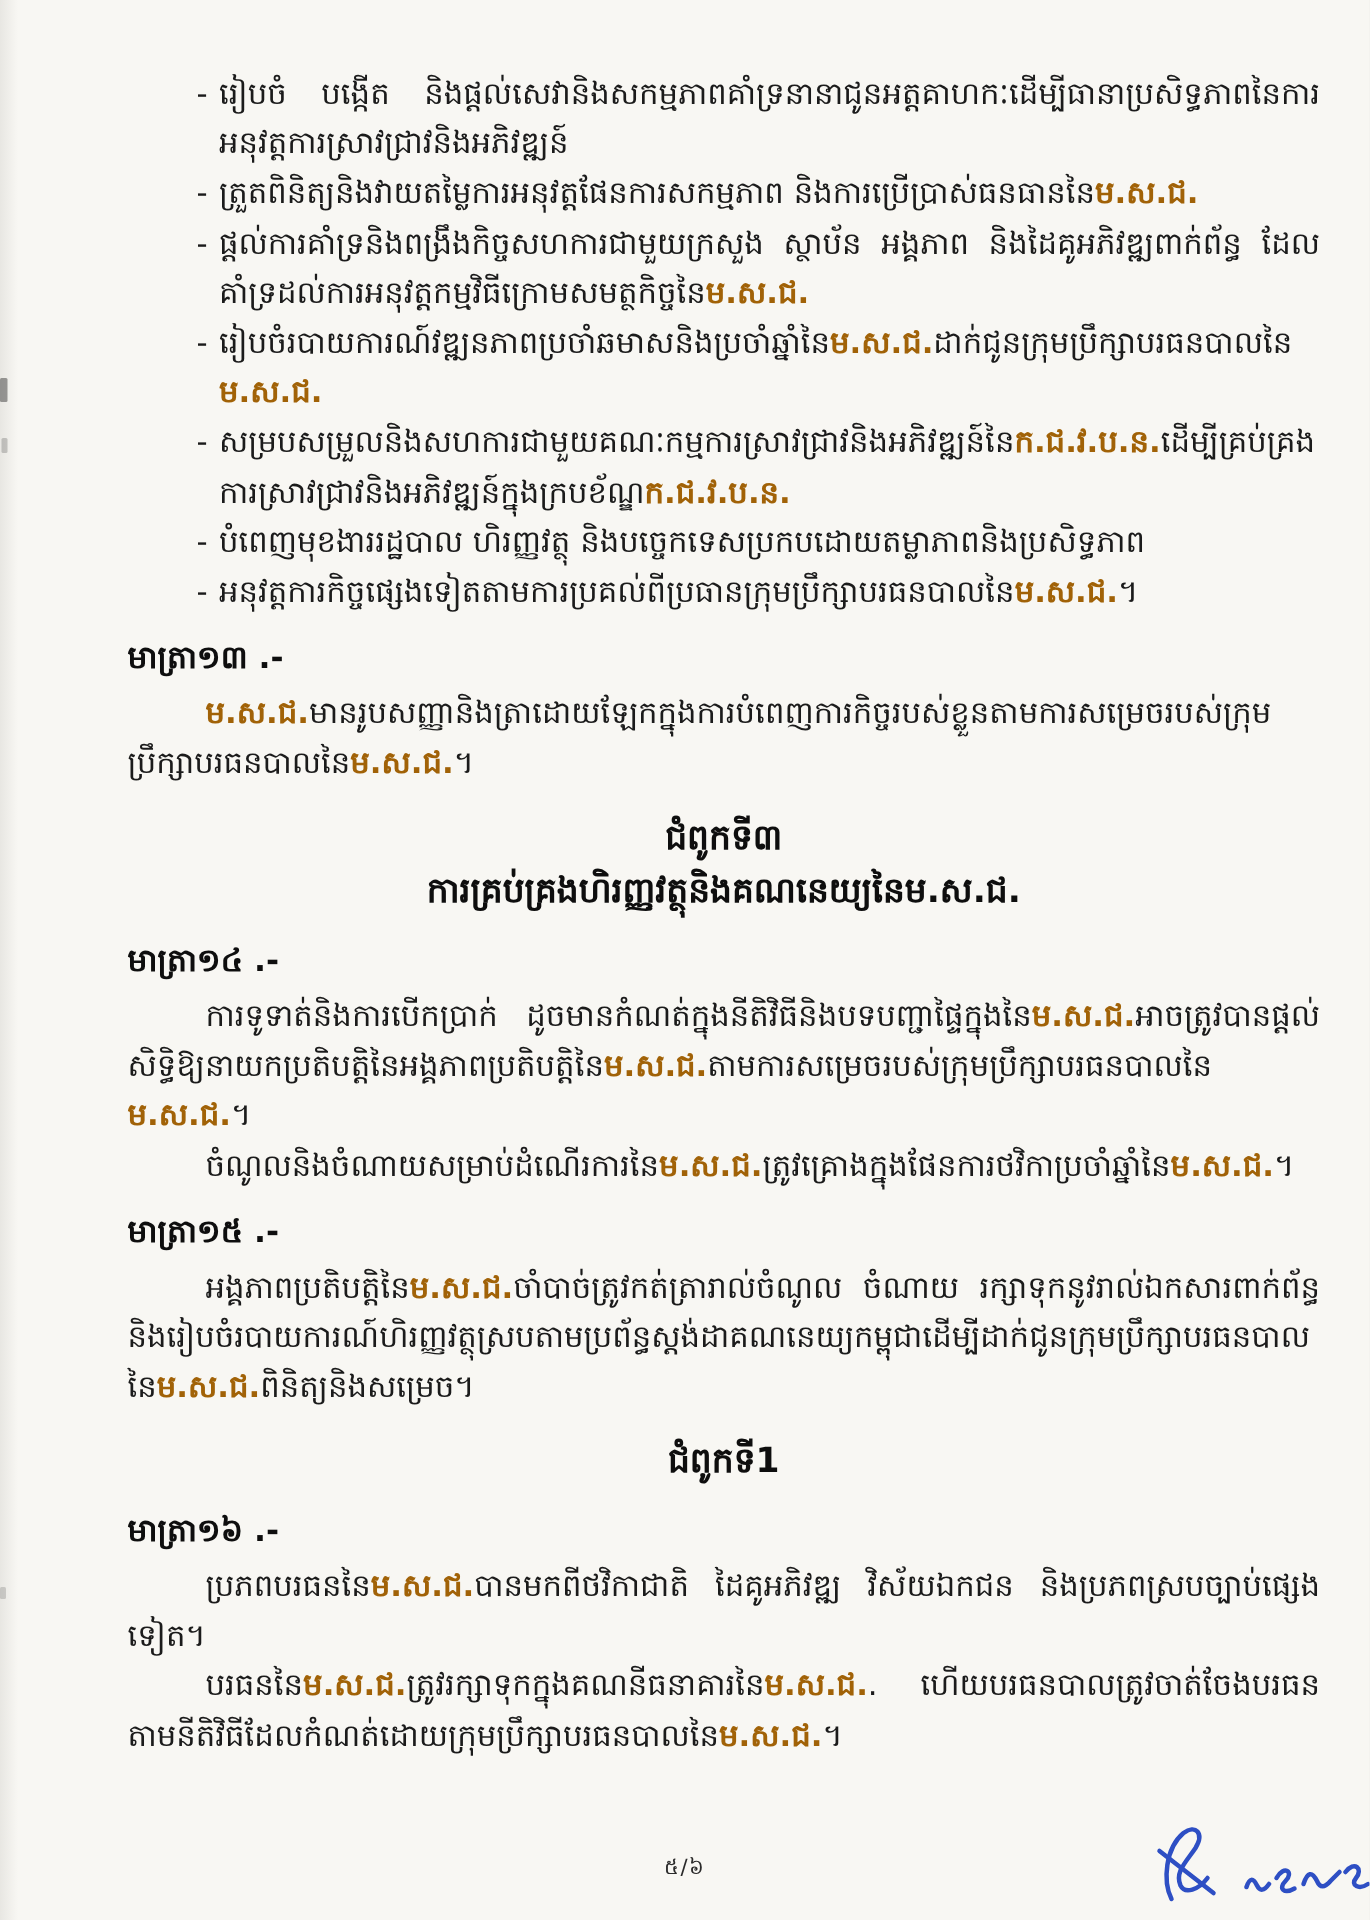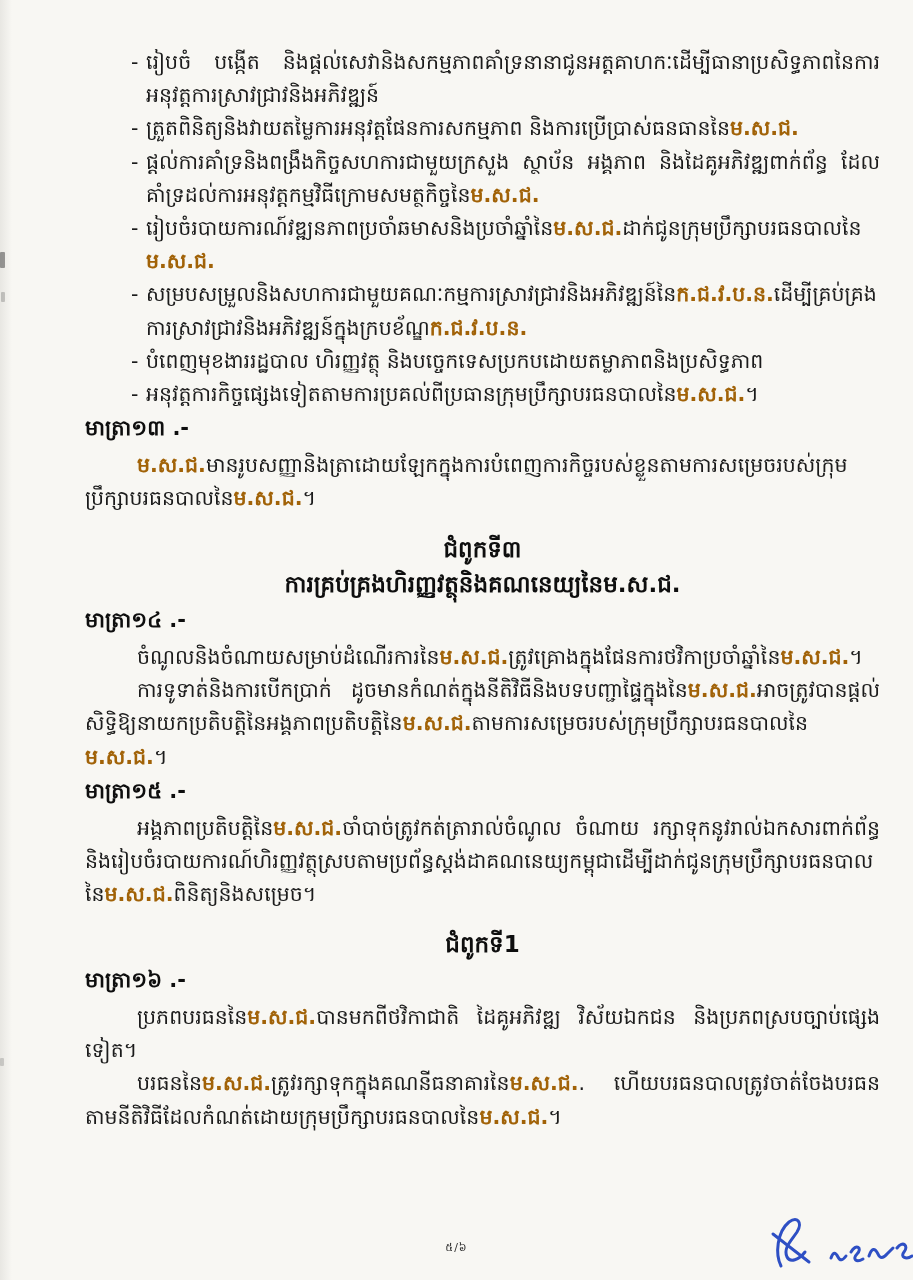"មាត្រា១៣ .-" .article-label { margin: 0 0 4px 0 -> 10px 0 4px 0 }
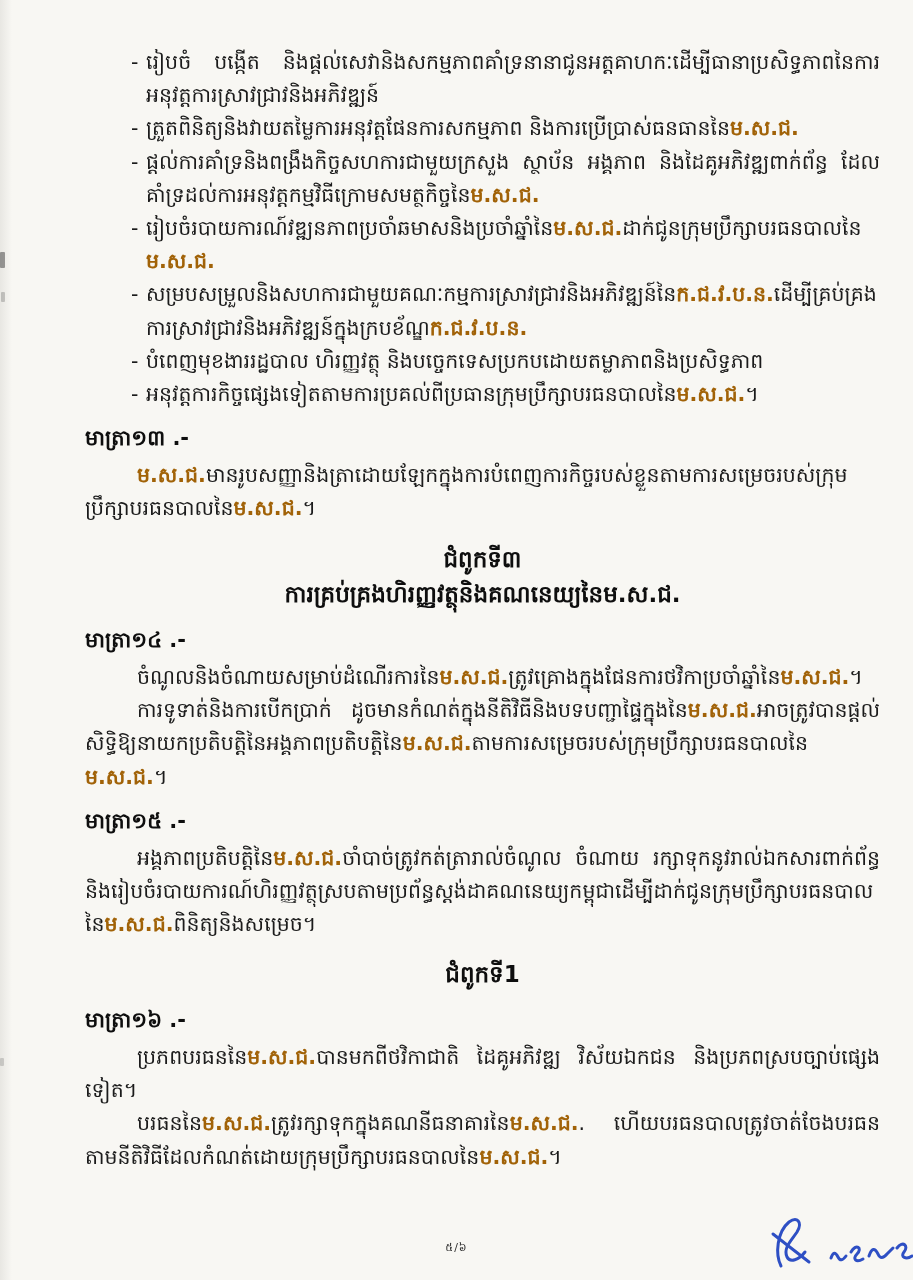"ចំណូលនិងចំណាយសម្រាប់ដំណើរការនៃម.ស.ជ.ត្រូ" p.para { order: before "ការទូទាត់និងការបើកប្រាក់" -> after "ការទូទាត់និងការបើកប្រាក់" }
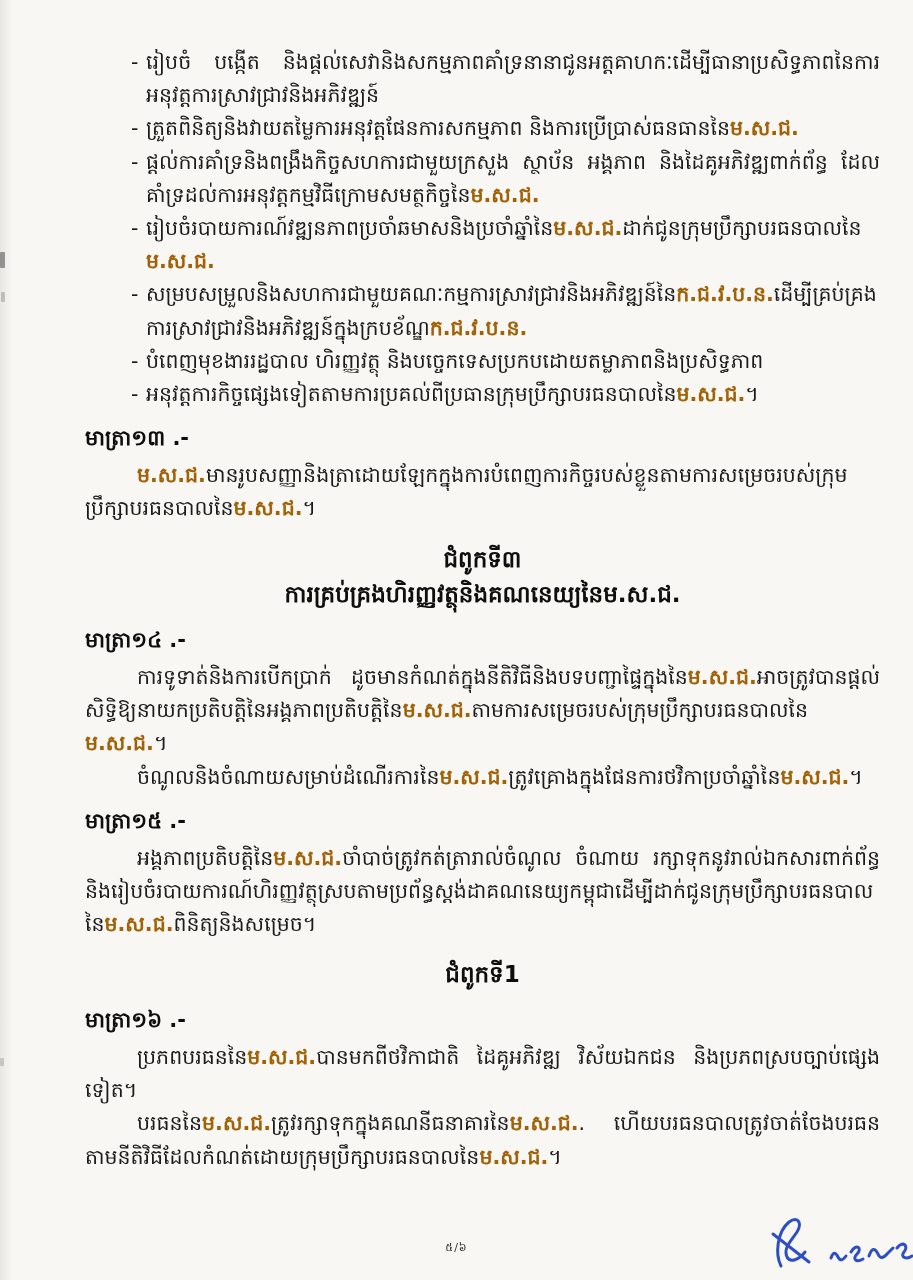"៥/៦" .page-number { font-size: 11px -> 14px }
